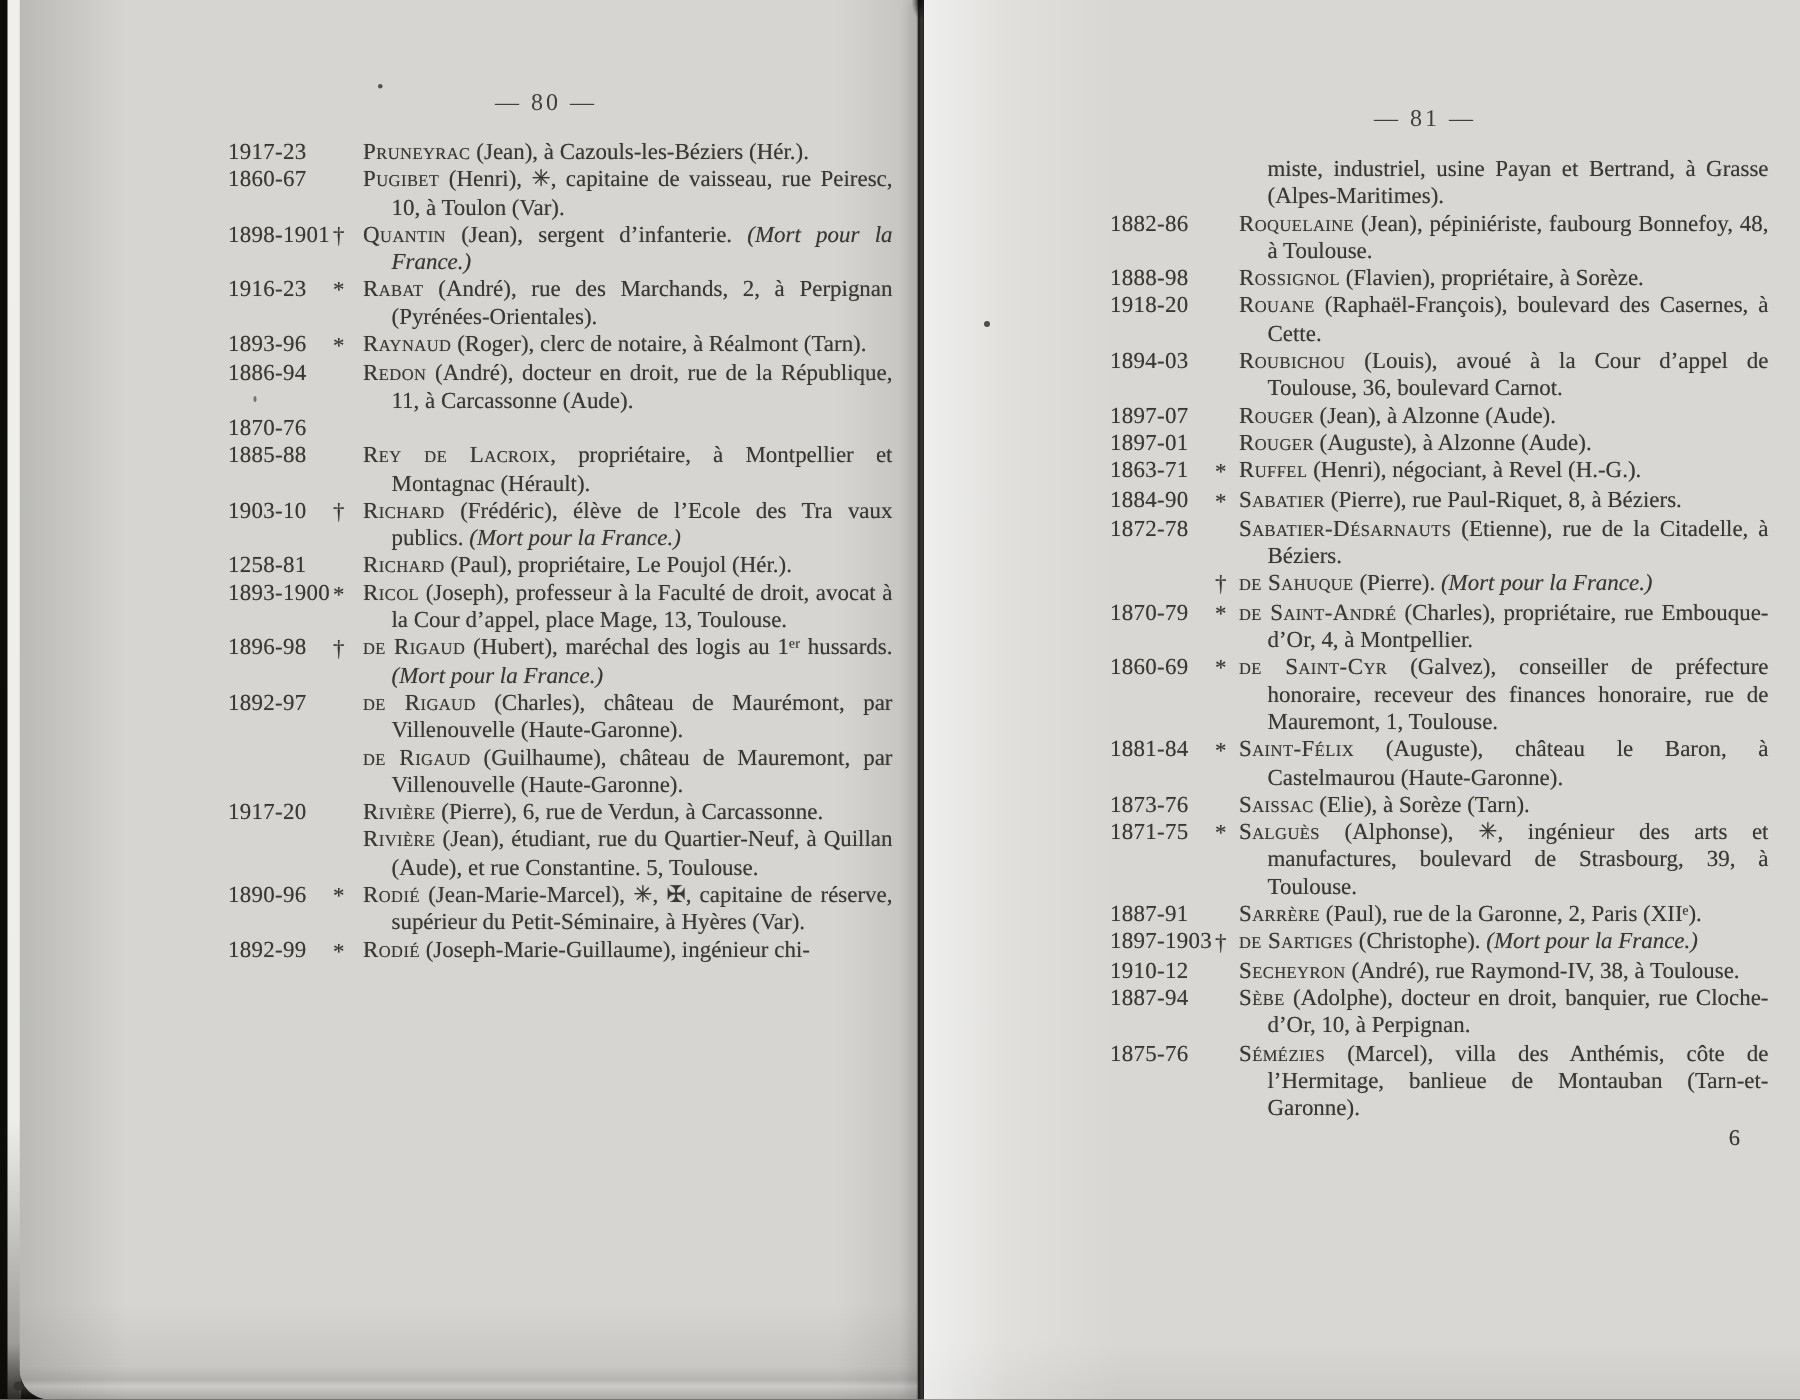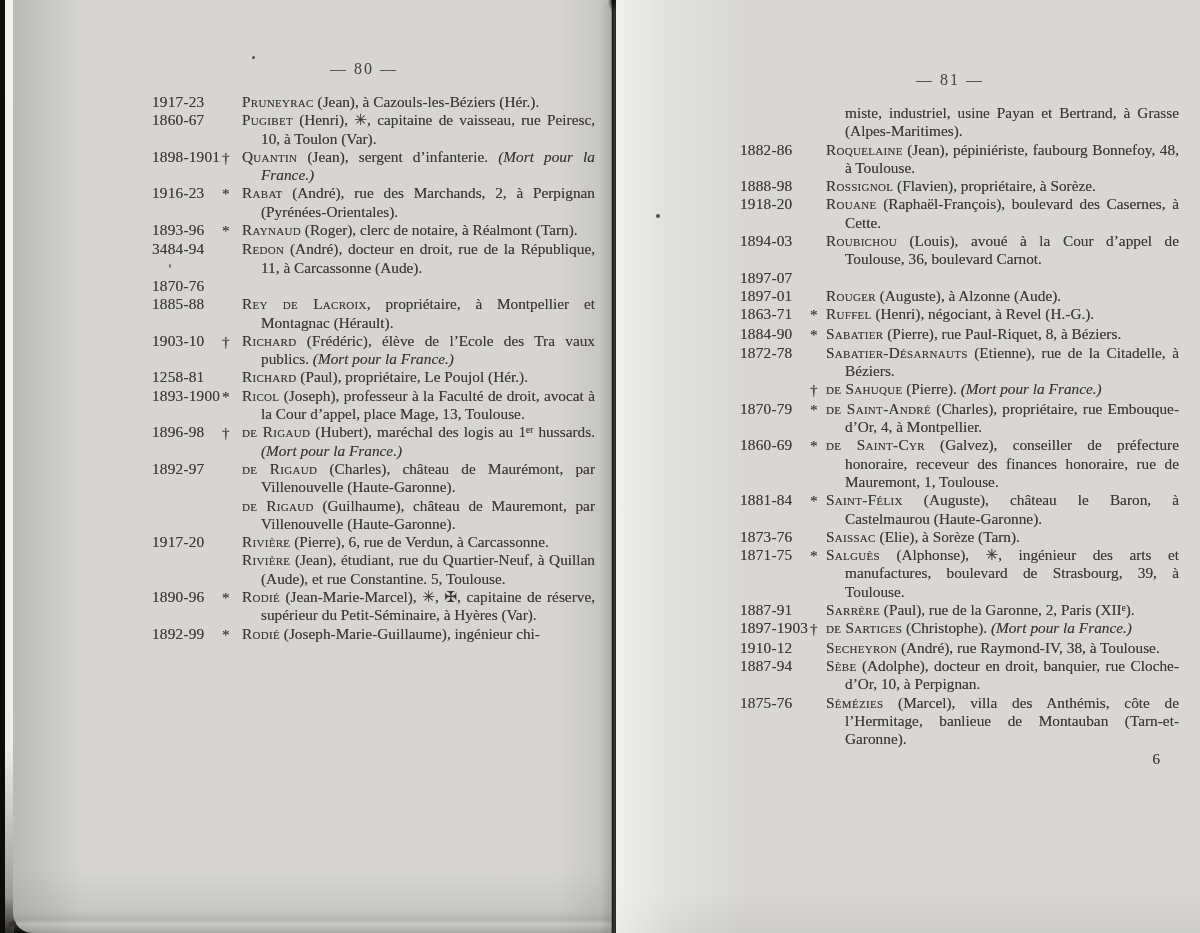"3484-94" span.date { text: 3484-94 -> 1886-94 }
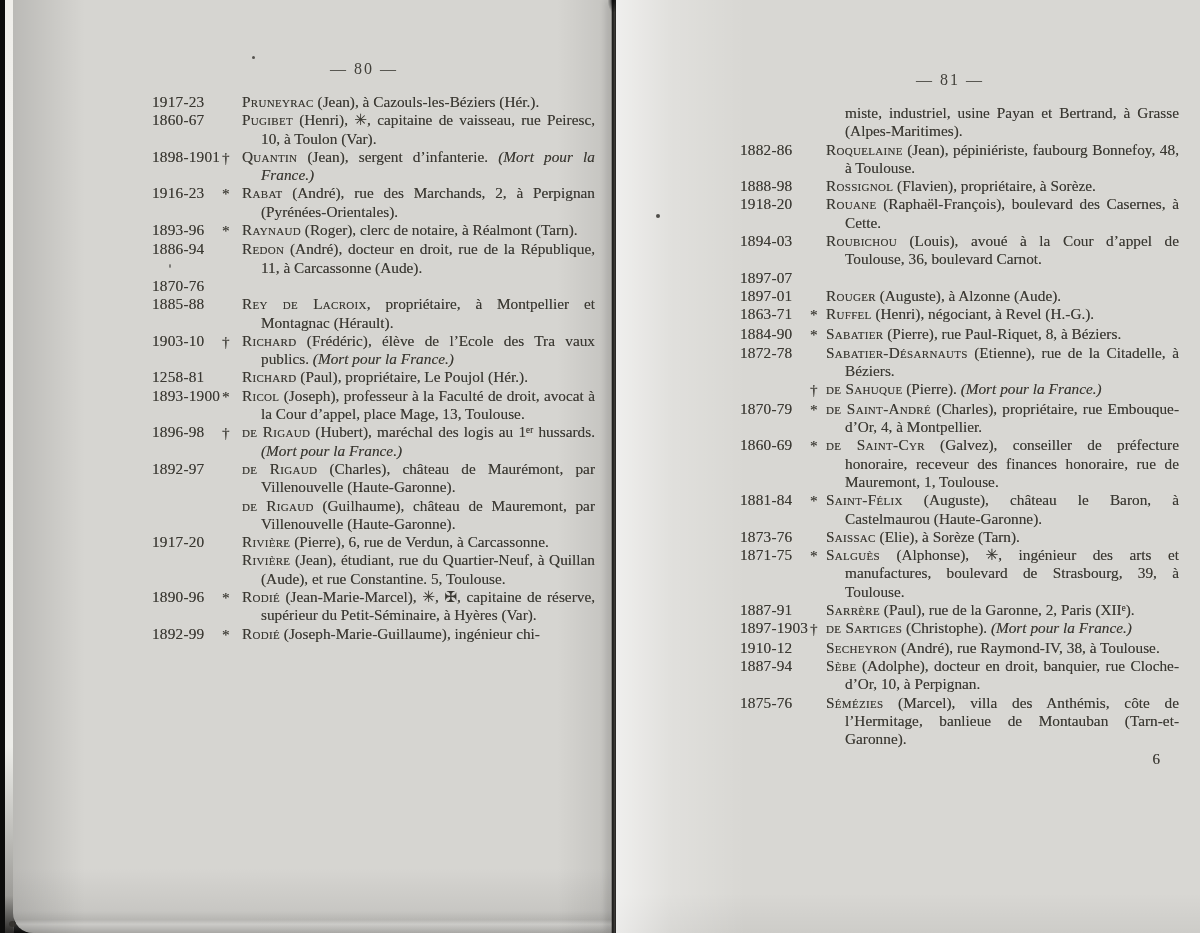"Rouger (Jean), à Alzonne (Aude)." span.body { html: none -> <span><span>Rouger</span><span> (Jean), à Alzonne (Aude).</span><span></span></span> }
